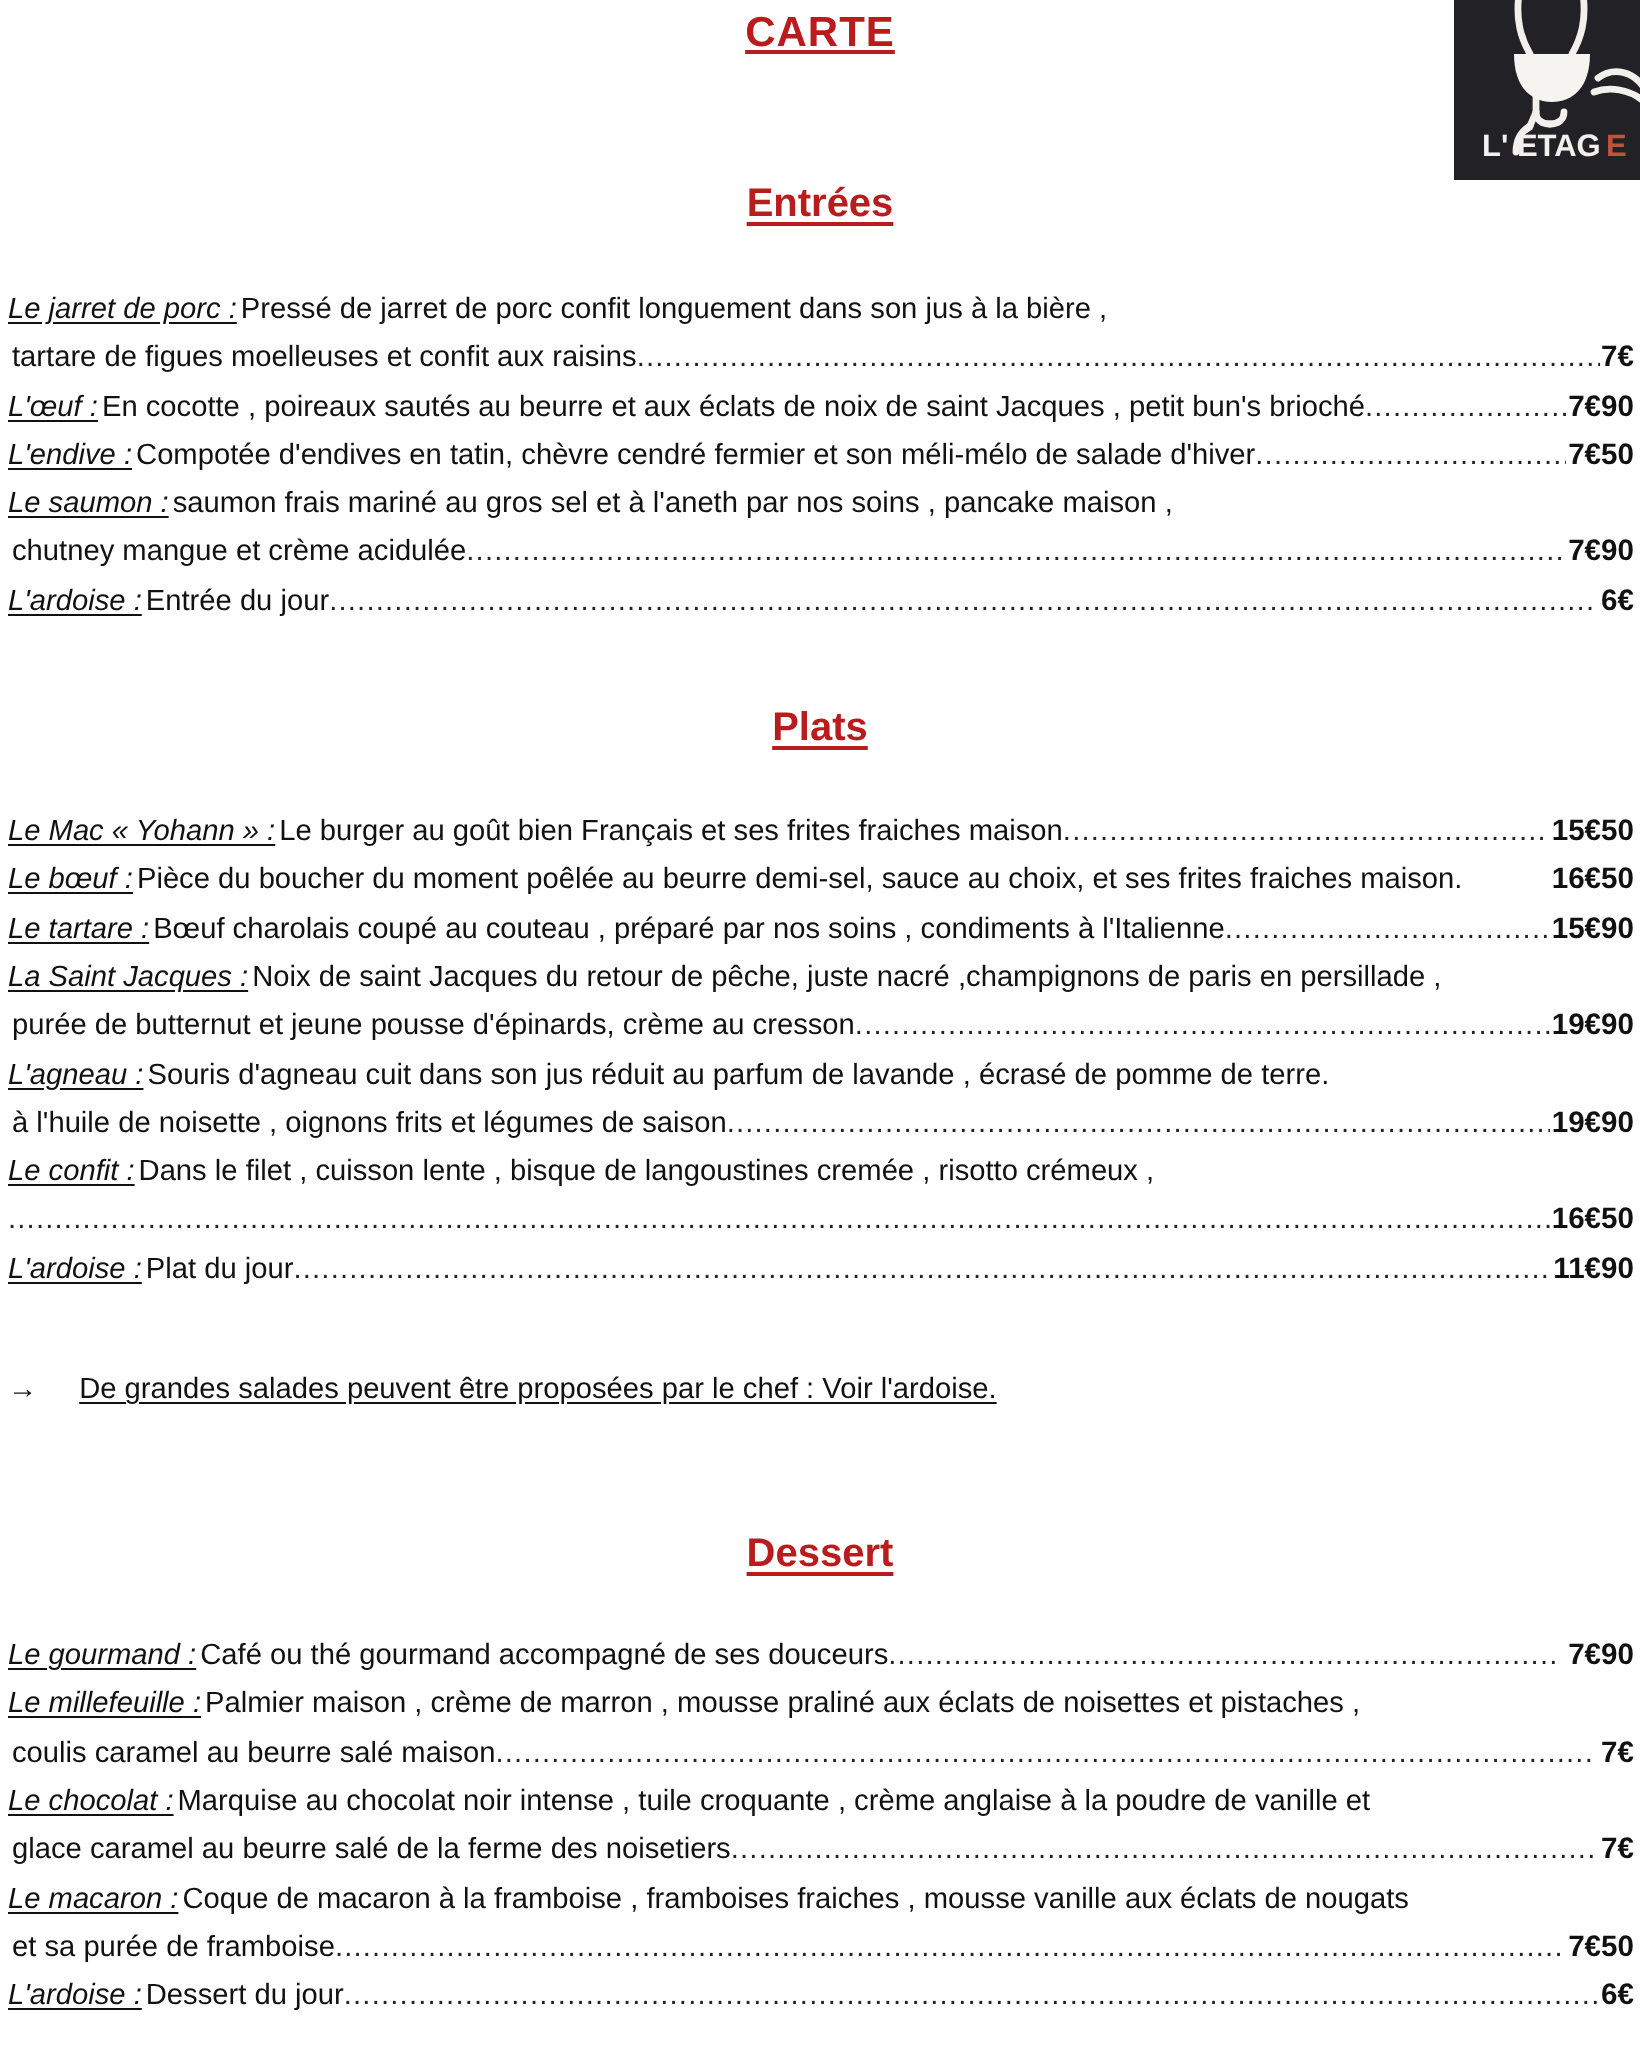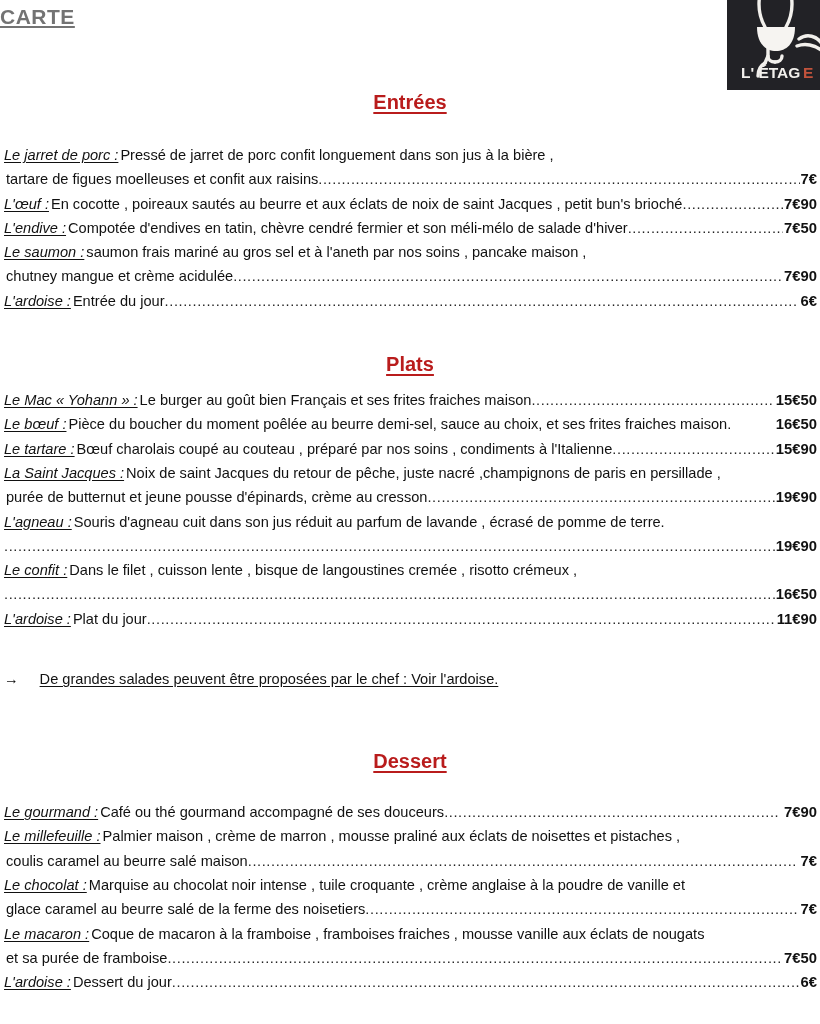"CARTE" .carte-title { color: #737373 -> #b91c1c; text-align: left -> center }
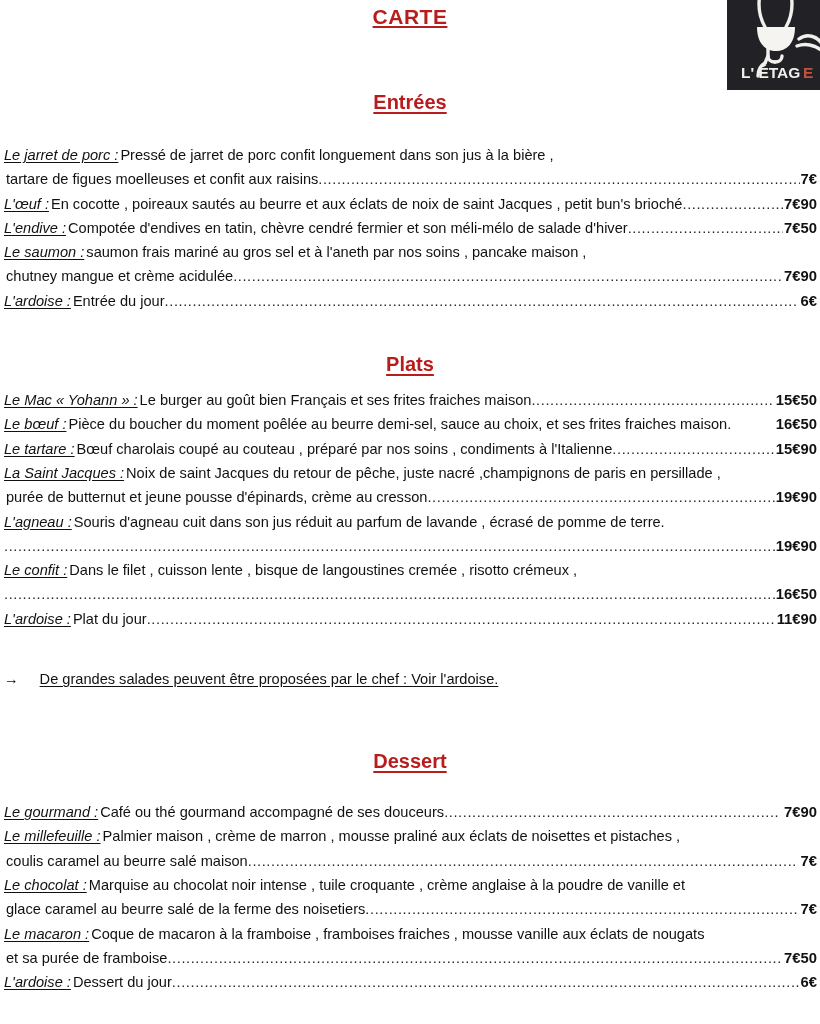"Le Mac « Yohann »" .items.plats-items { margin-top: 12px -> 28px }
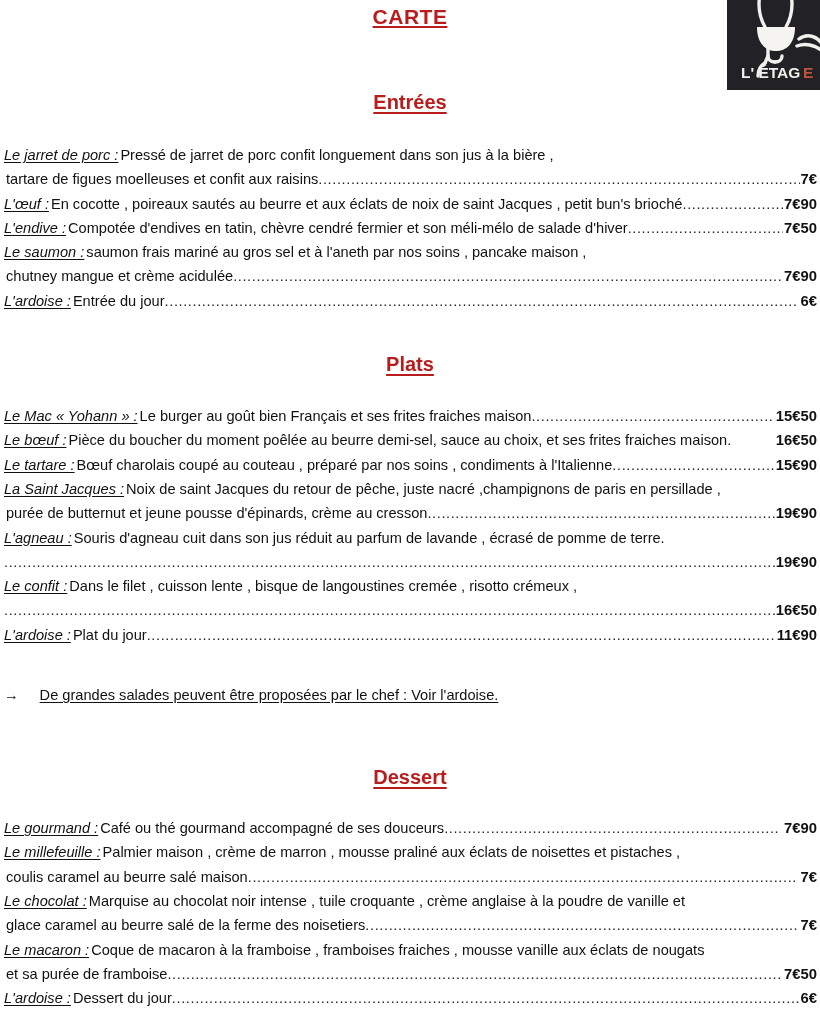"à l'huile de noisette ," span.desc { html: none -> <span>à l'huile de noisette , oignons frits et légumes de saison </span> }
